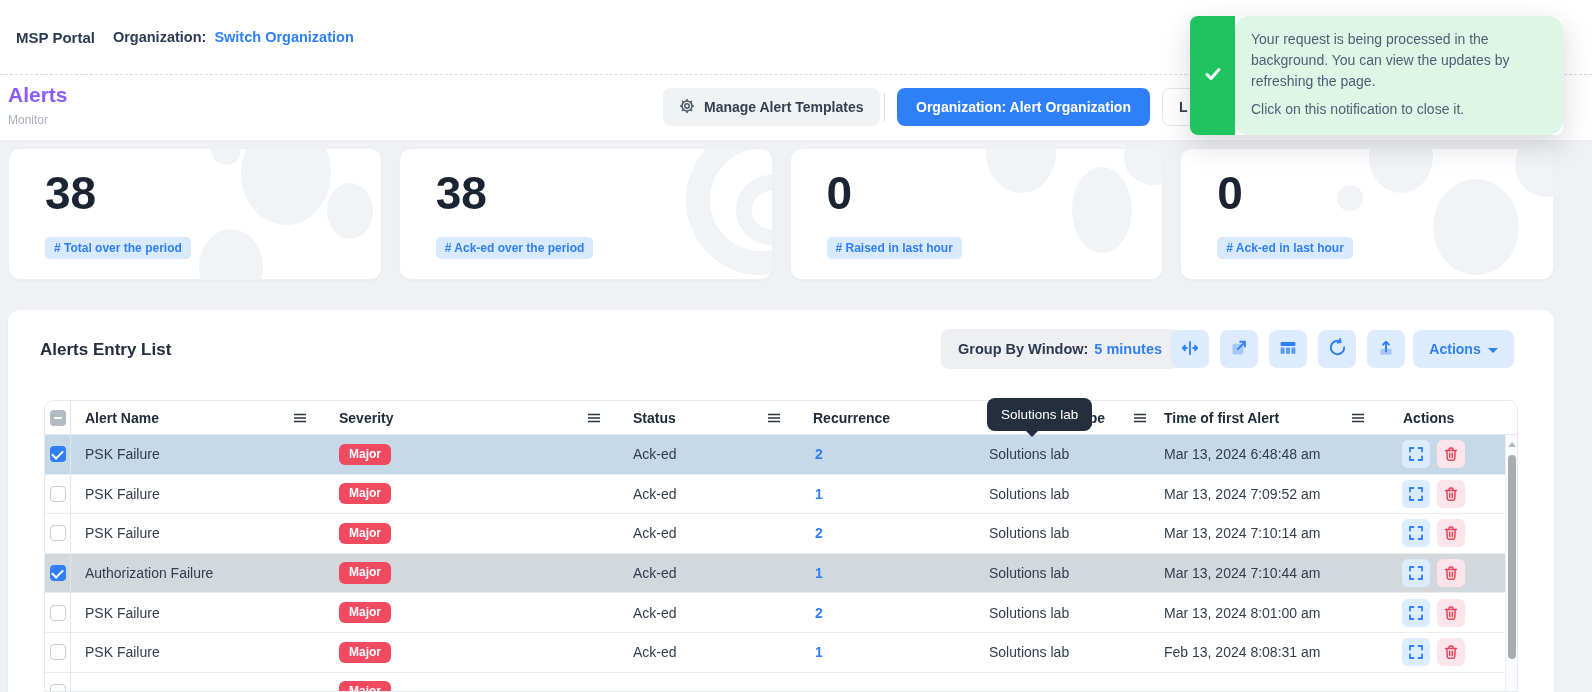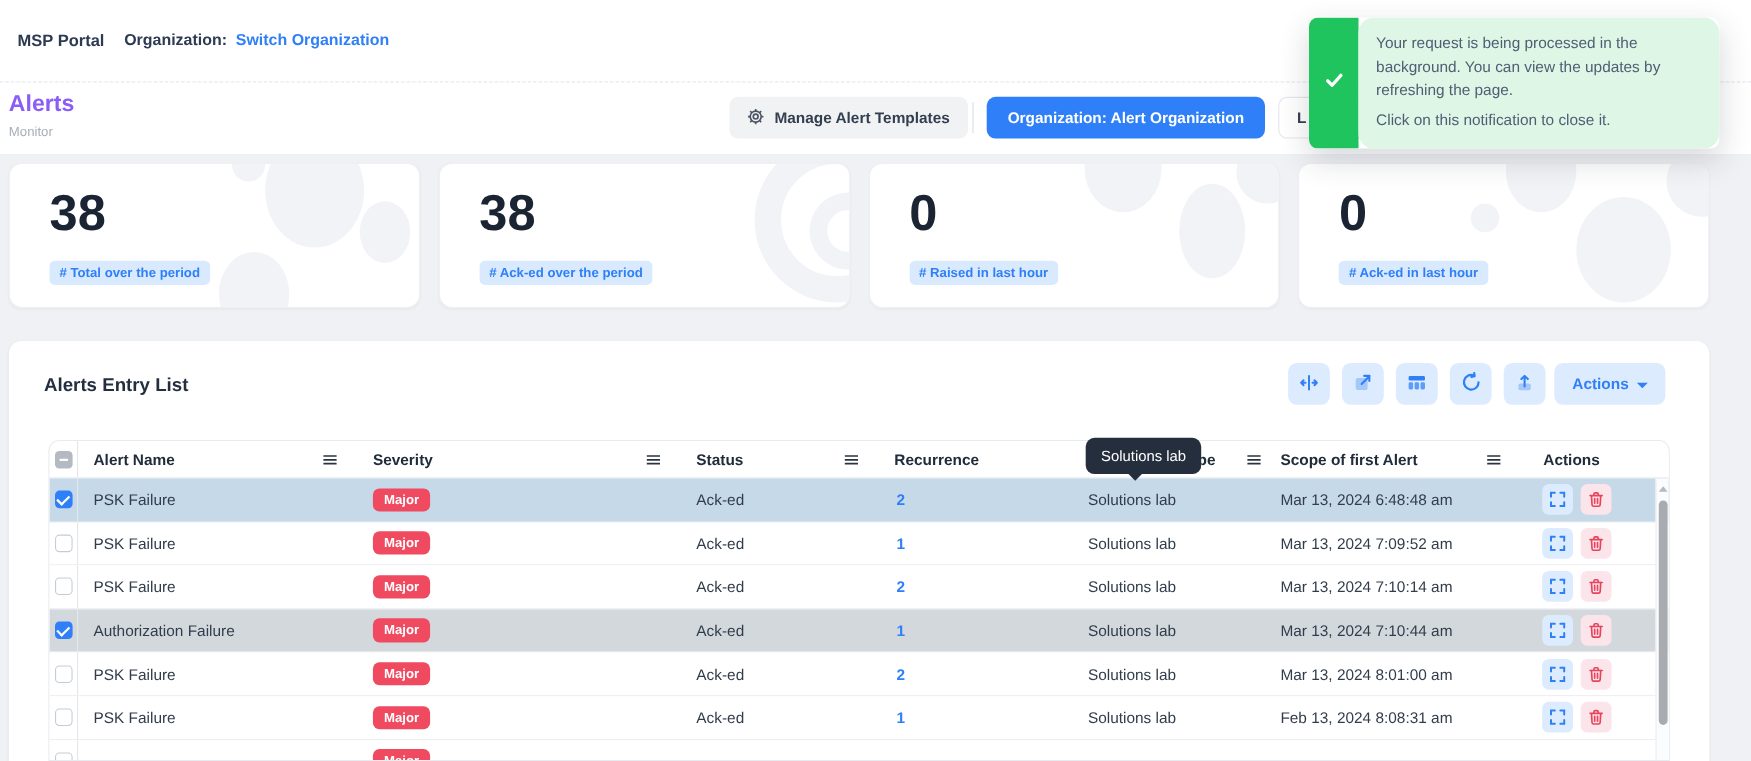"Group By Window:" div.groupby { html: none -> <div> <span>Group By Window:</span> <span>5 minutes</span> </div> }
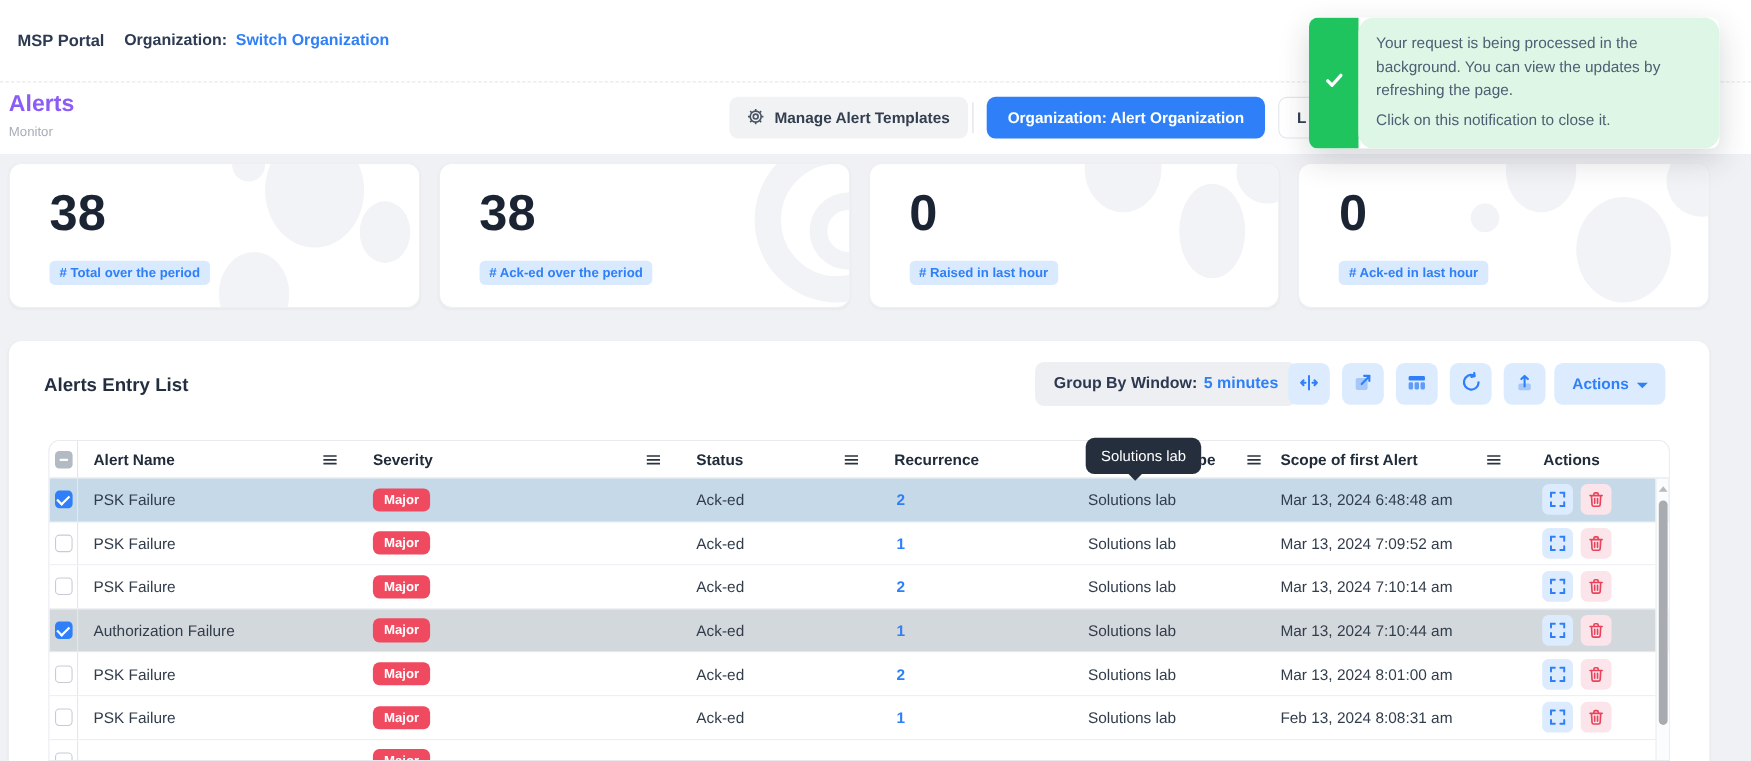"Scope of first Alert" div.pl14 { text: Scope -> Time }
